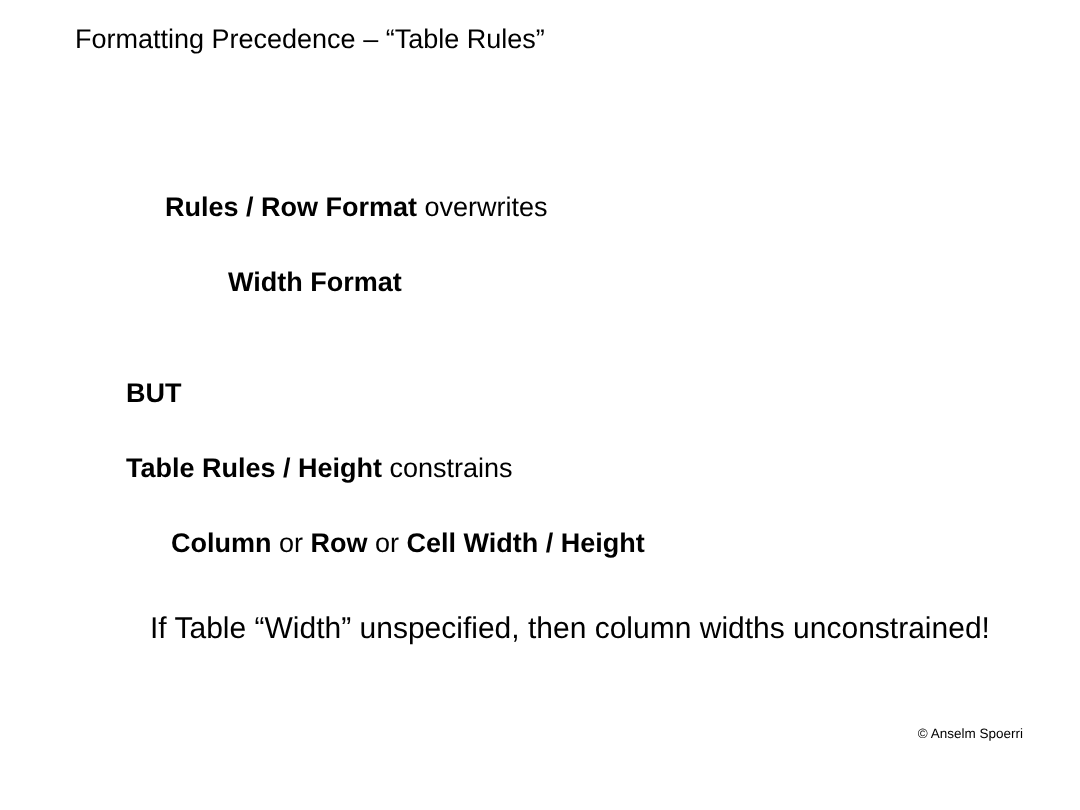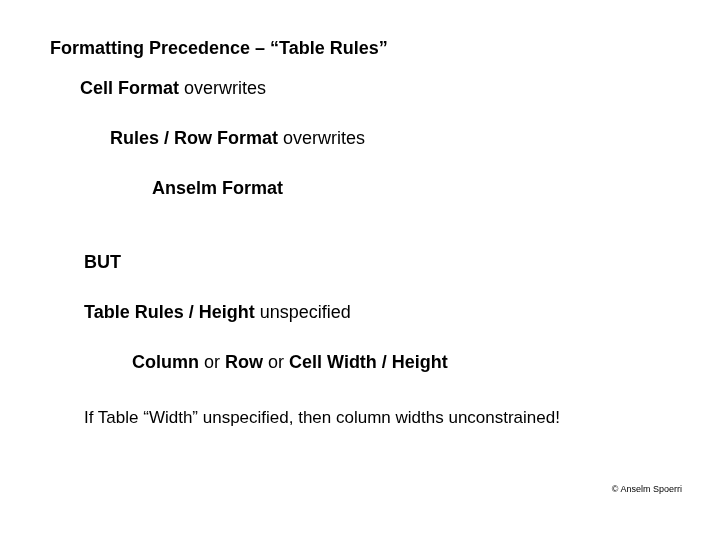"Formatting Precedence – “Table Rules”" .title { font-weight: bold -> normal; top: 38px -> 16px }
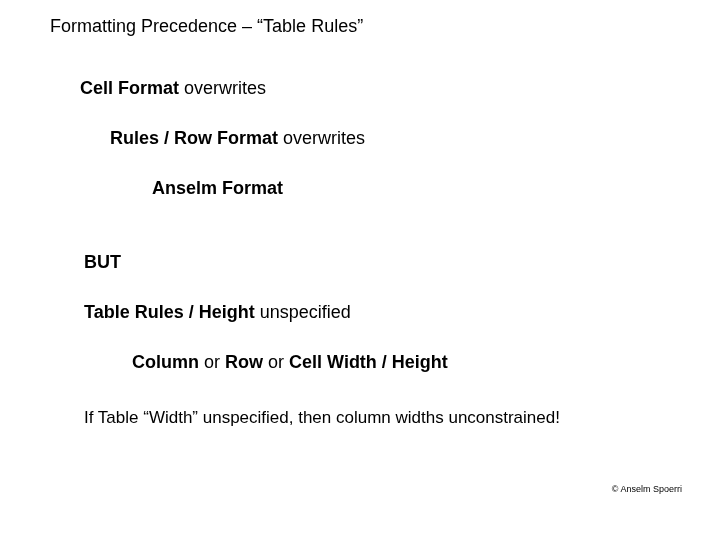"Cell Format overwrites" div.line { html: <div> <span>Cell Format</span><span> overwrites</span> </div> -> none }
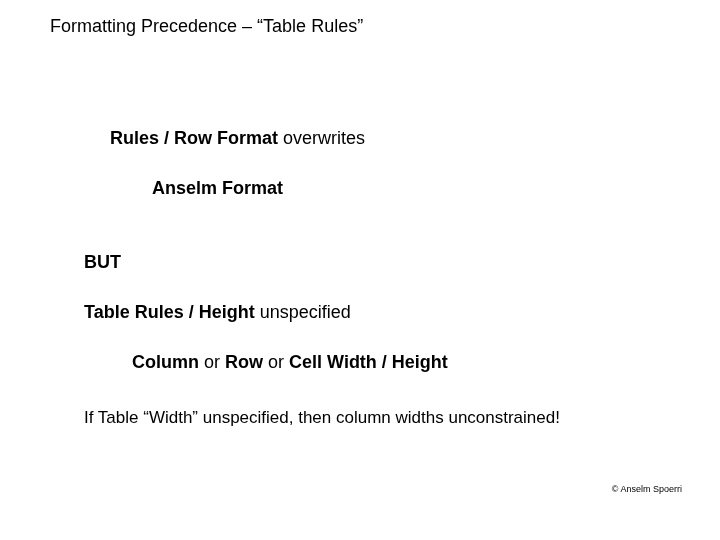"Anselm Format" span.bold { text: Anselm -> Width }
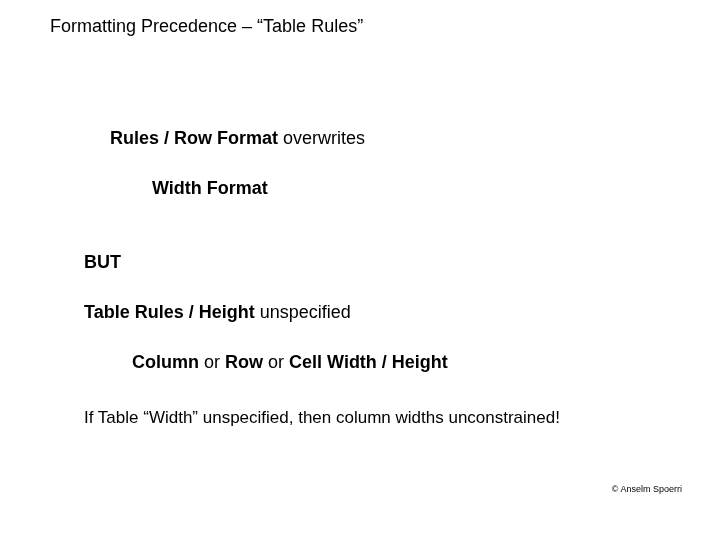"unspecified" span { text: unspecified -> constrains }
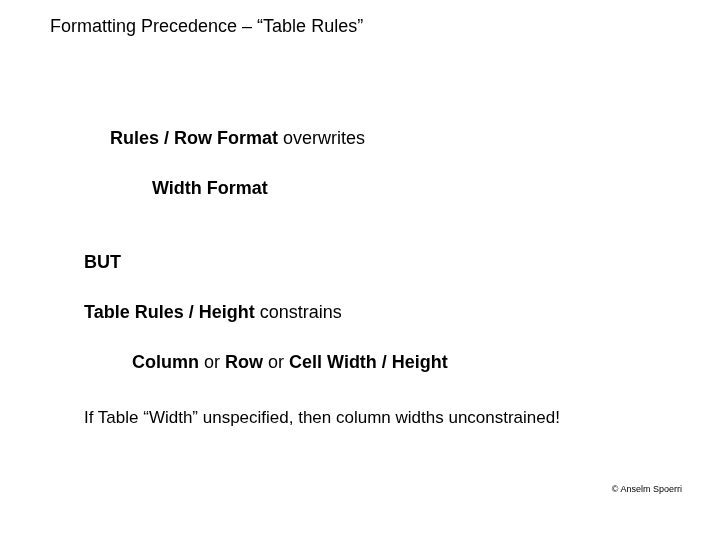"Column or Row or Cell" div.line { left: 132px -> 114px }
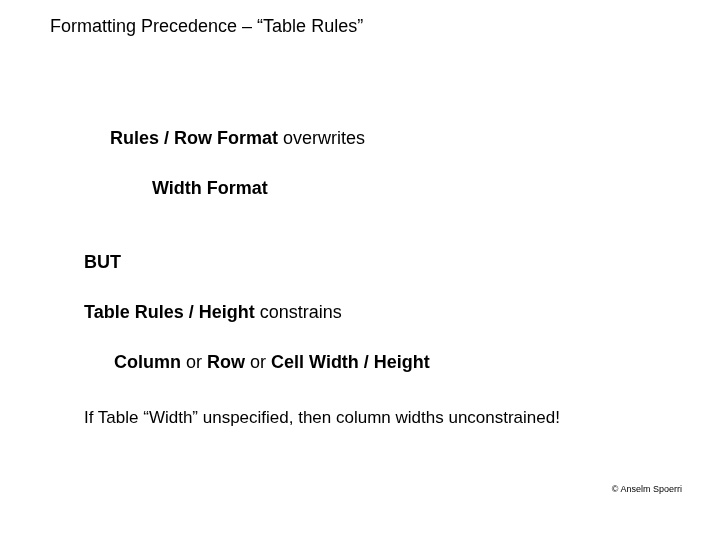"If Table “Width” unspecified, then" div.line { font-size: 17px -> 20px; left: 84px -> 100px }
